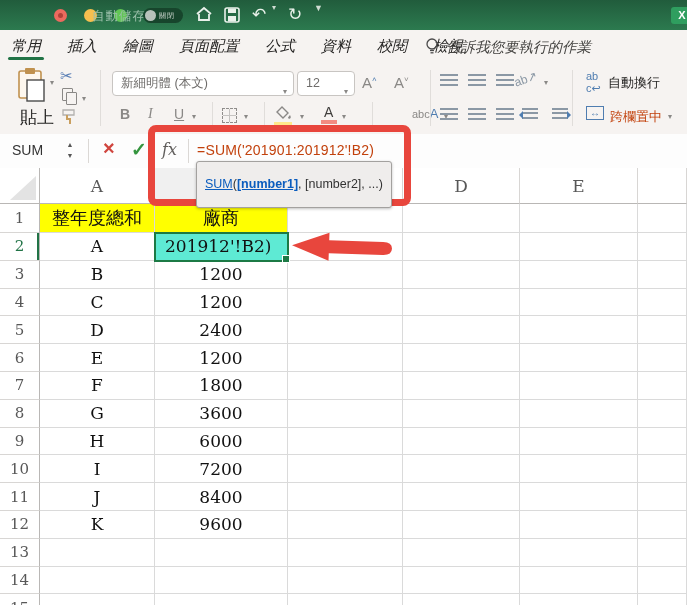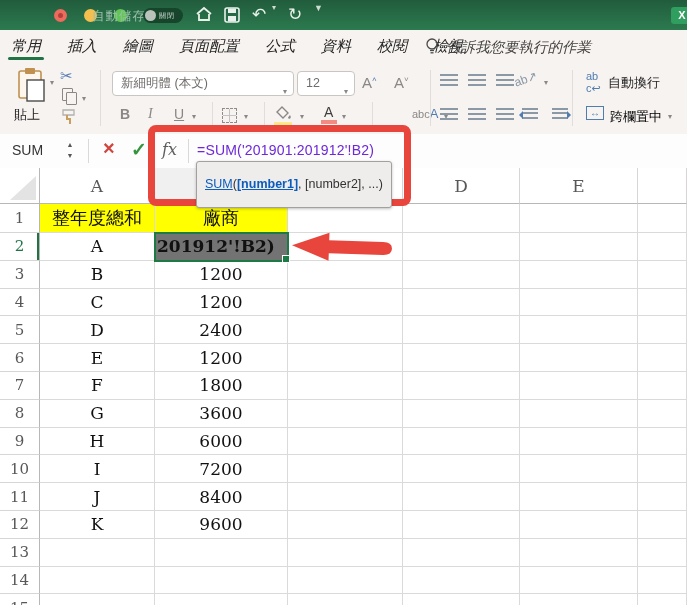"貼上" #paste-label { font-size: 13px -> 17px; text-align: left -> right }
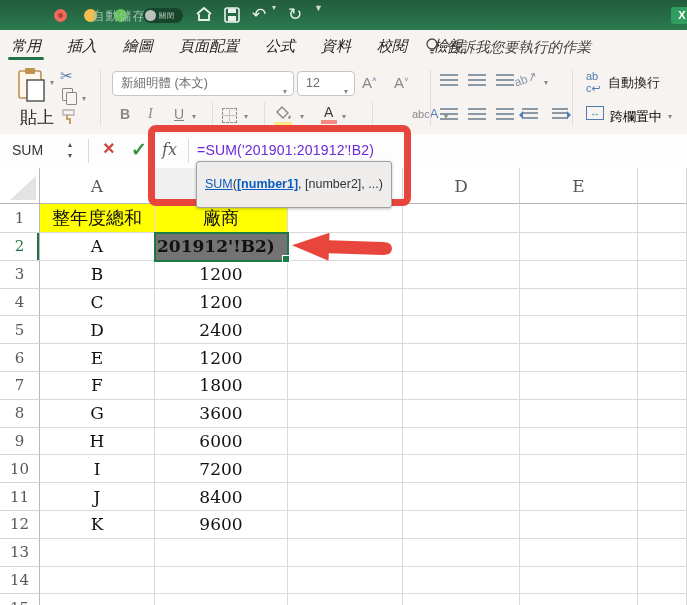"跨欄置中" #merge-label { color: #000000 -> #c2410c }
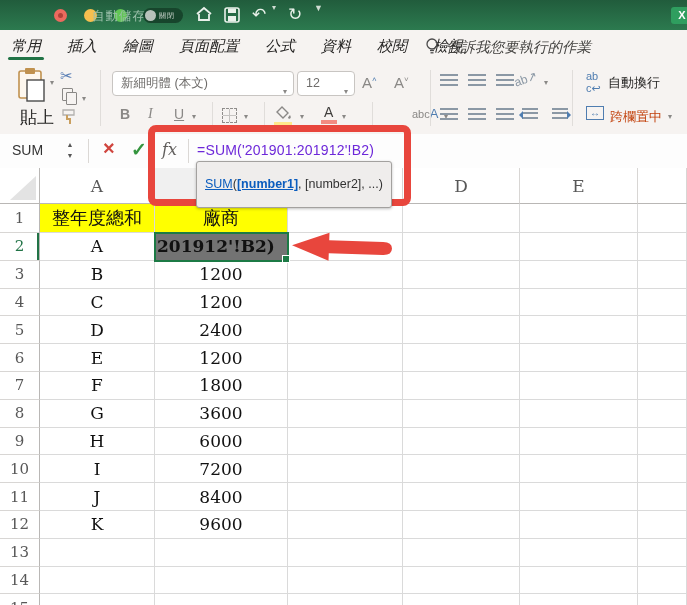"=SUM('201901:201912'!B2)" #formula-text { color: #6d28d9 -> #c2410c }
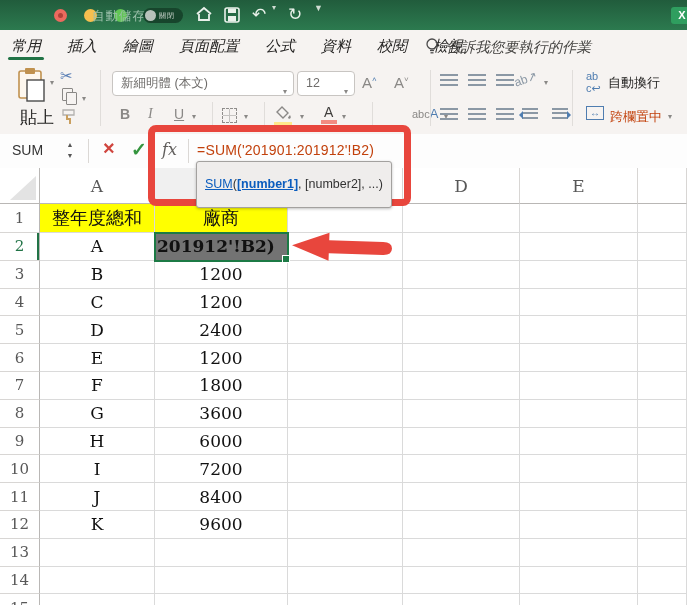"201912'!B2)" .cell.editing { background: #737373 -> #5eead4; font-weight: bold -> none; padding-left: 2px -> 10px }
